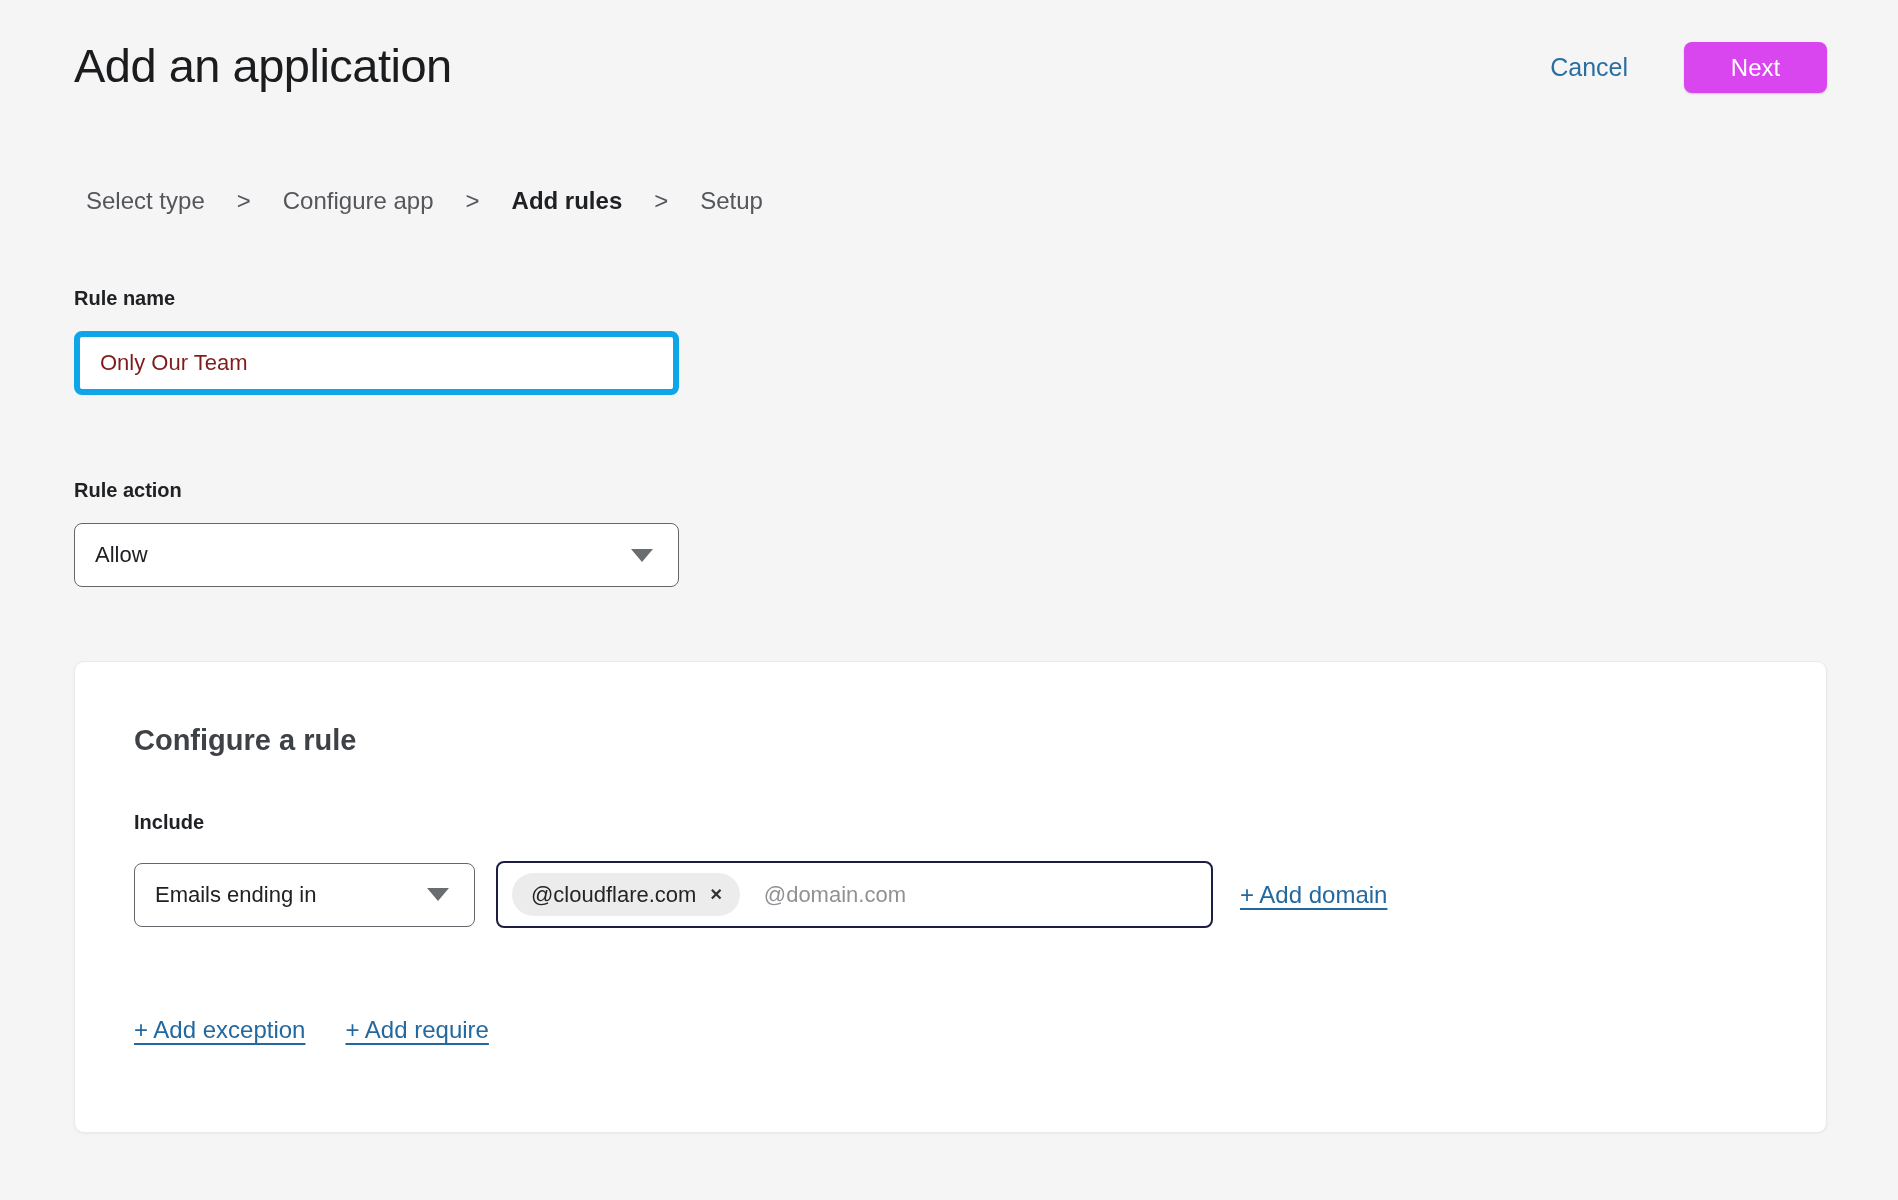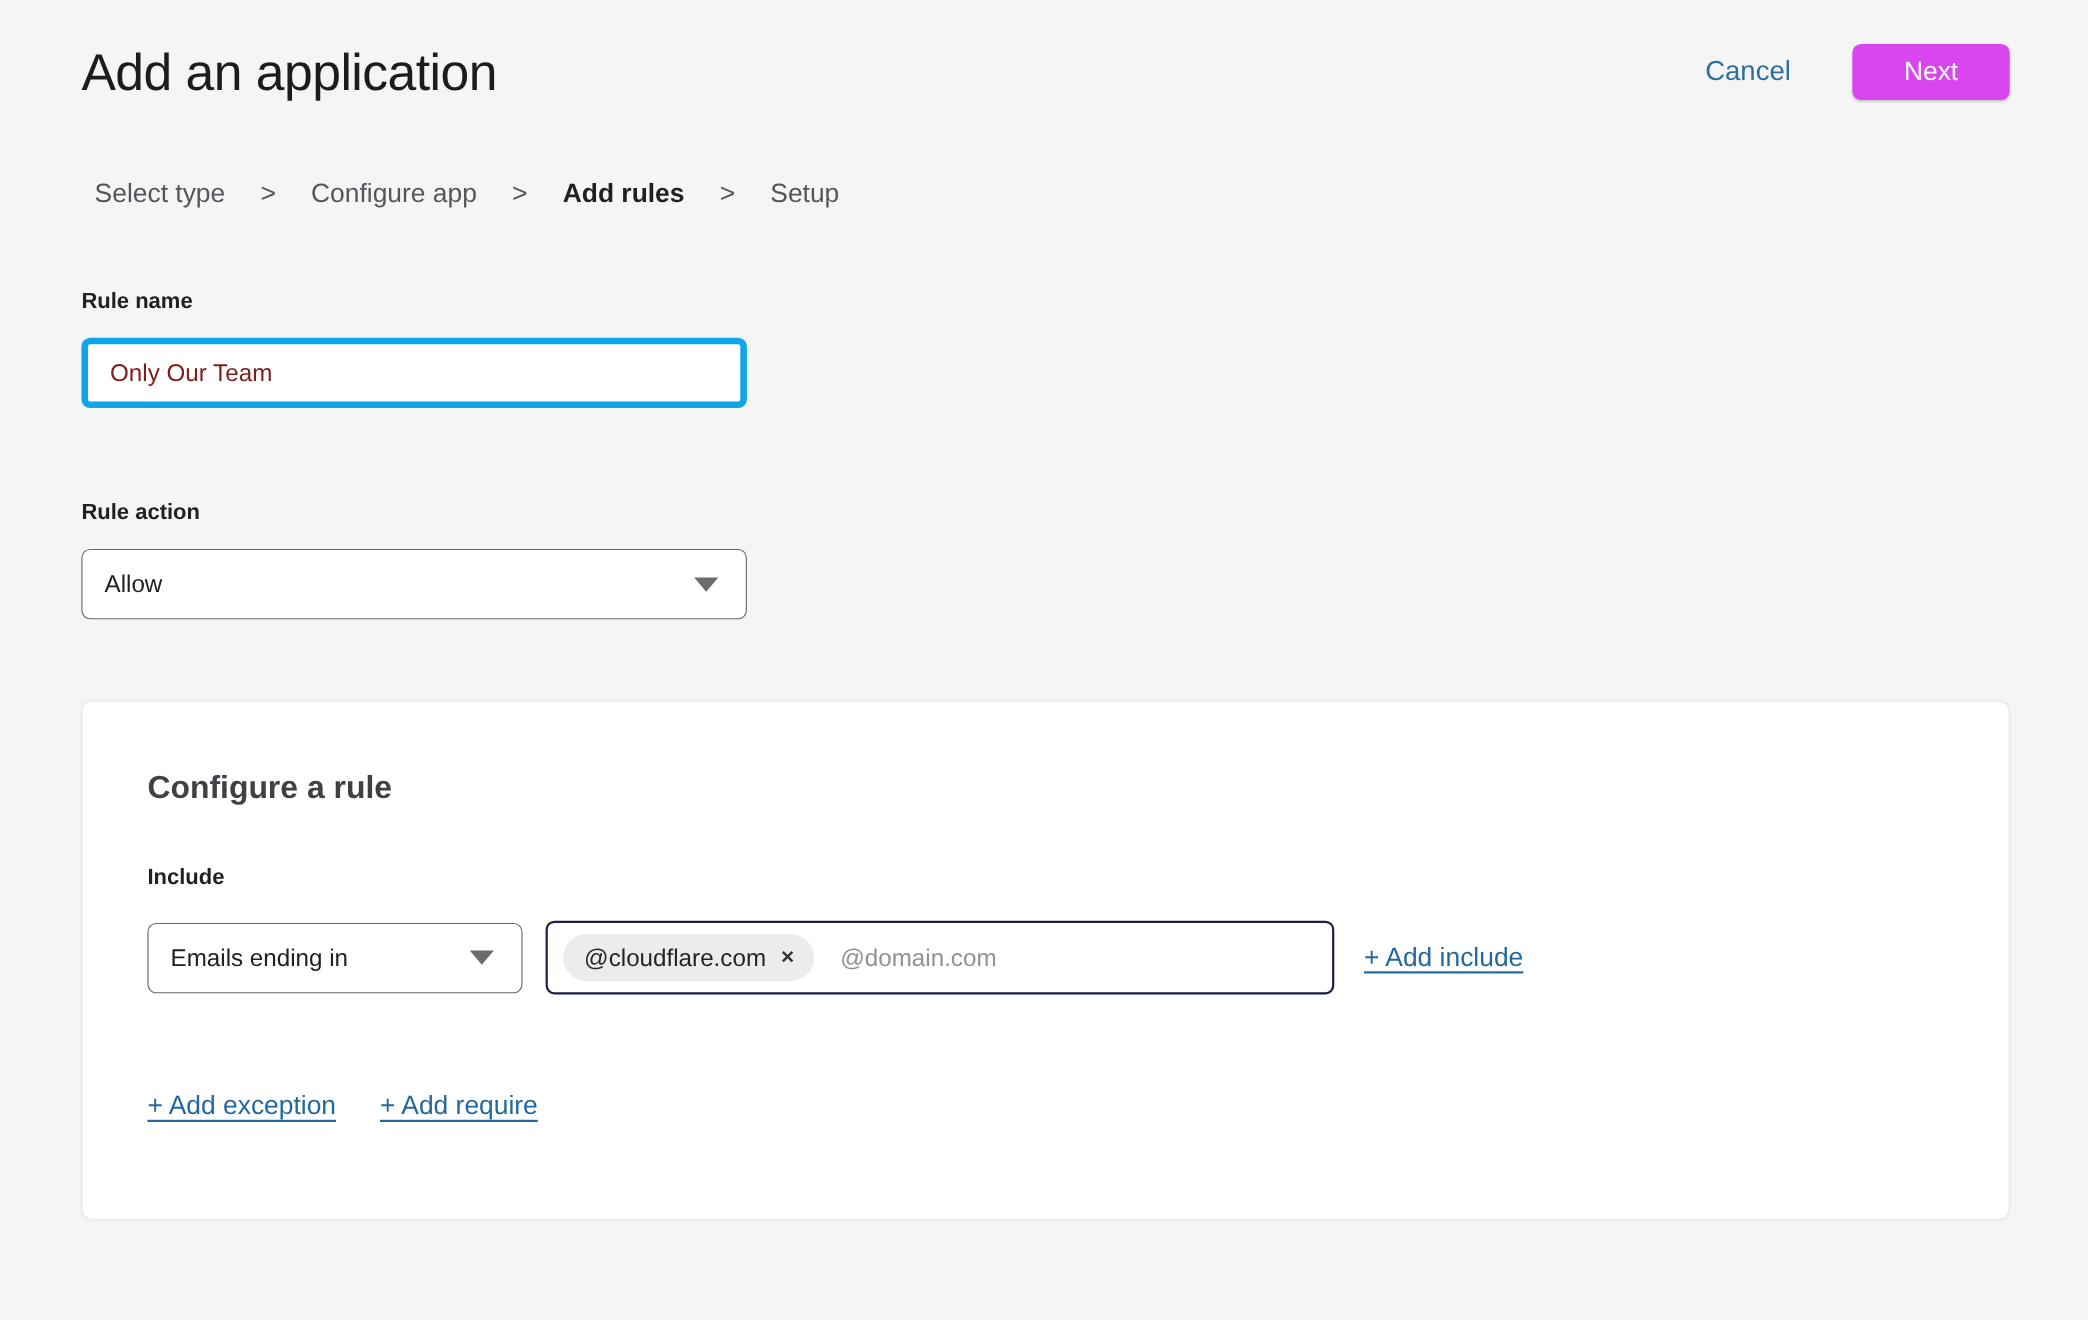"Add an application" .header-row { align-items: center -> flex-end }
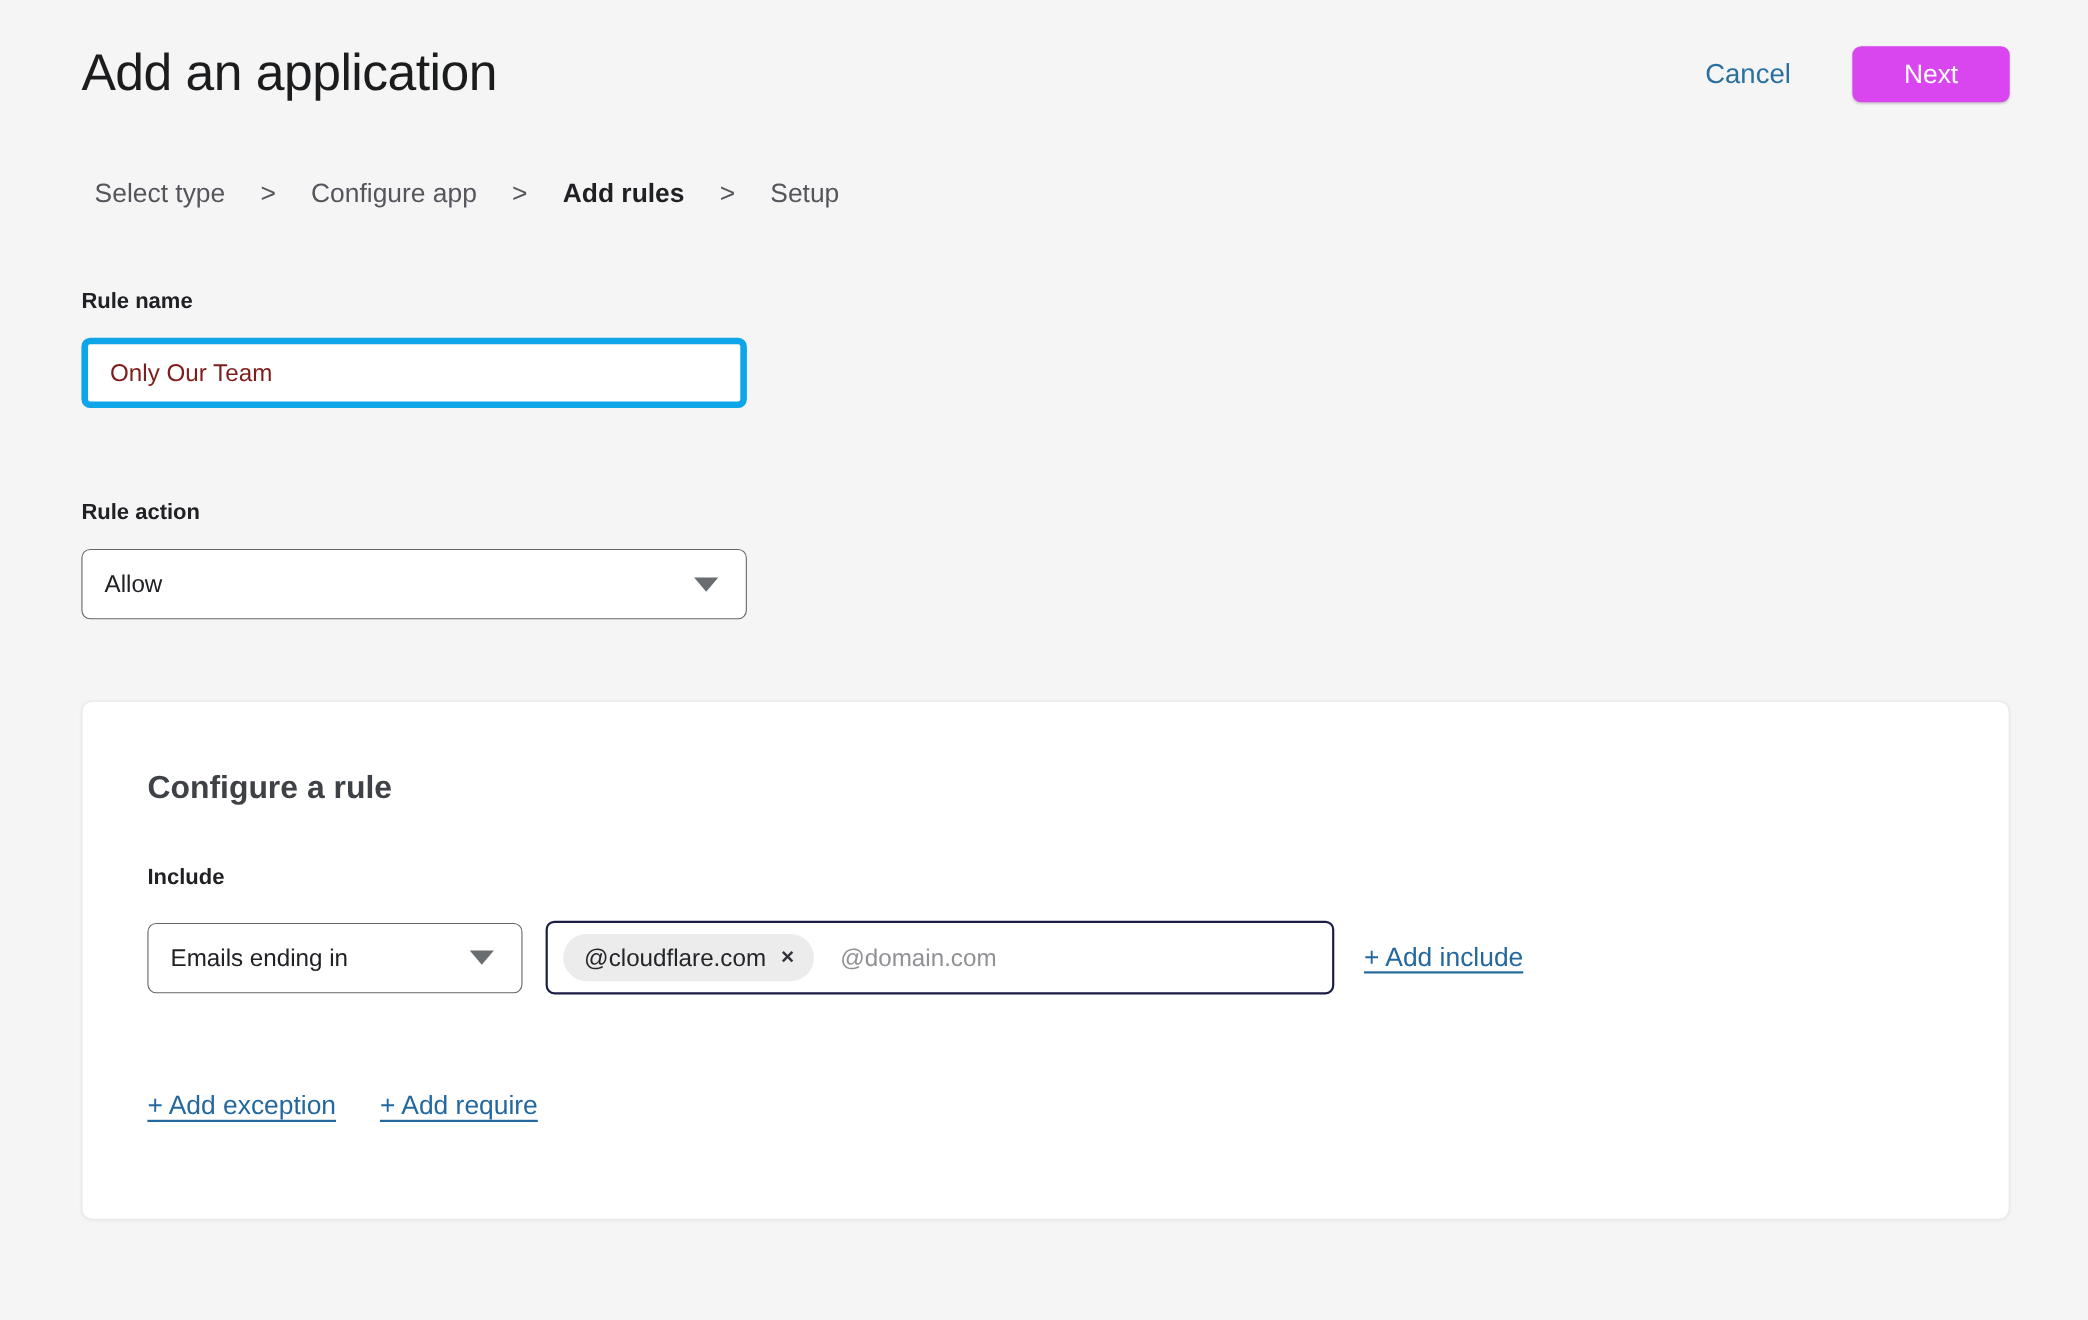"Select type" .breadcrumb { margin: 70px 0 0 12px -> 94px 0 0 12px }
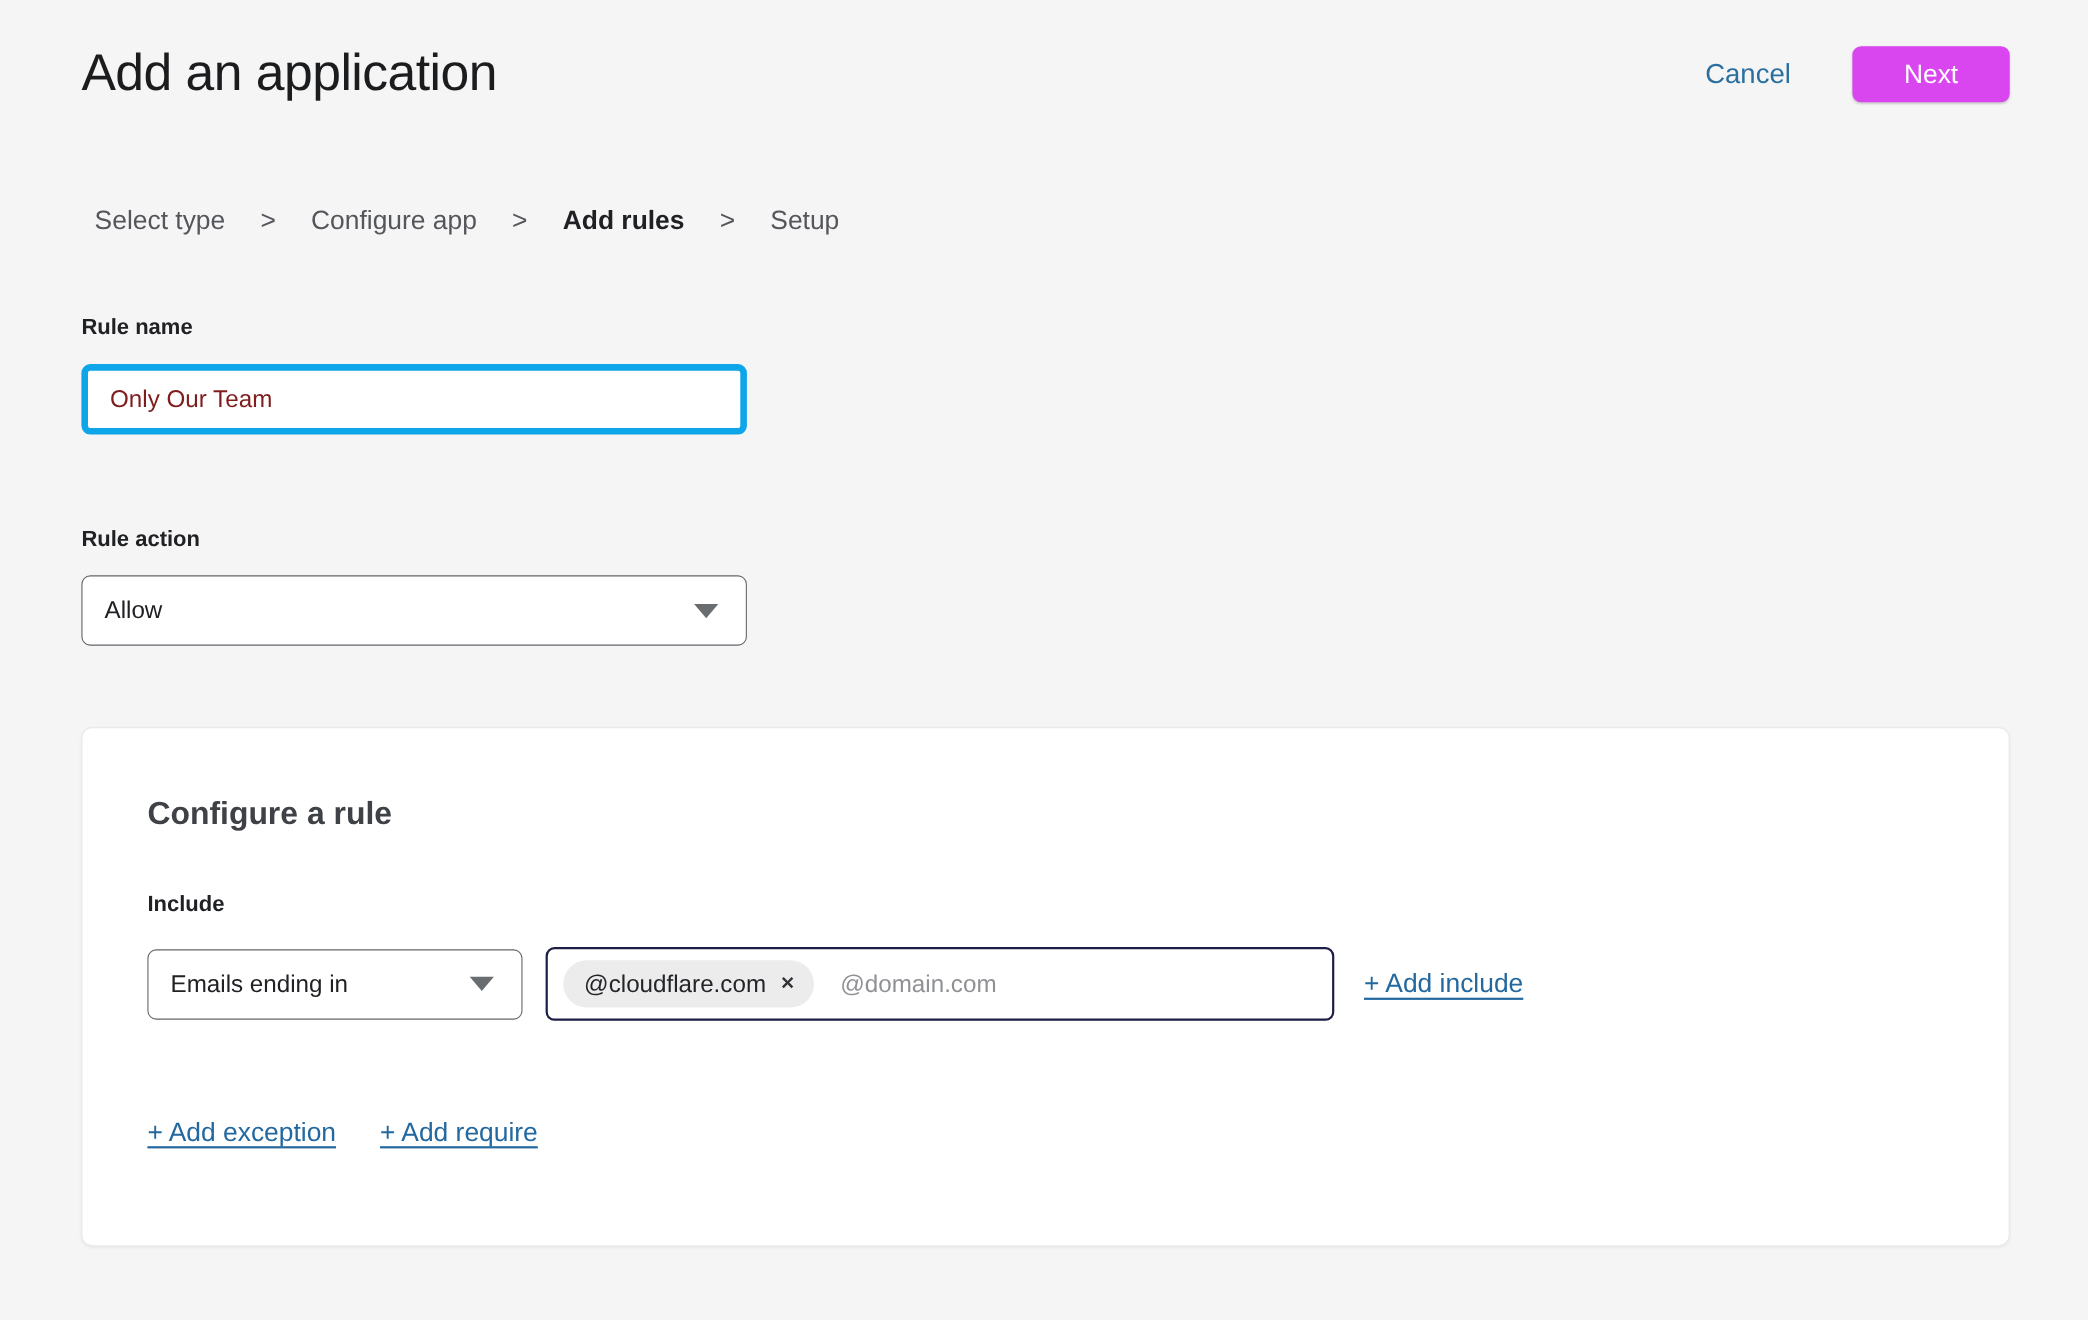"+ Add include" a.action-link { text: include -> domain }
